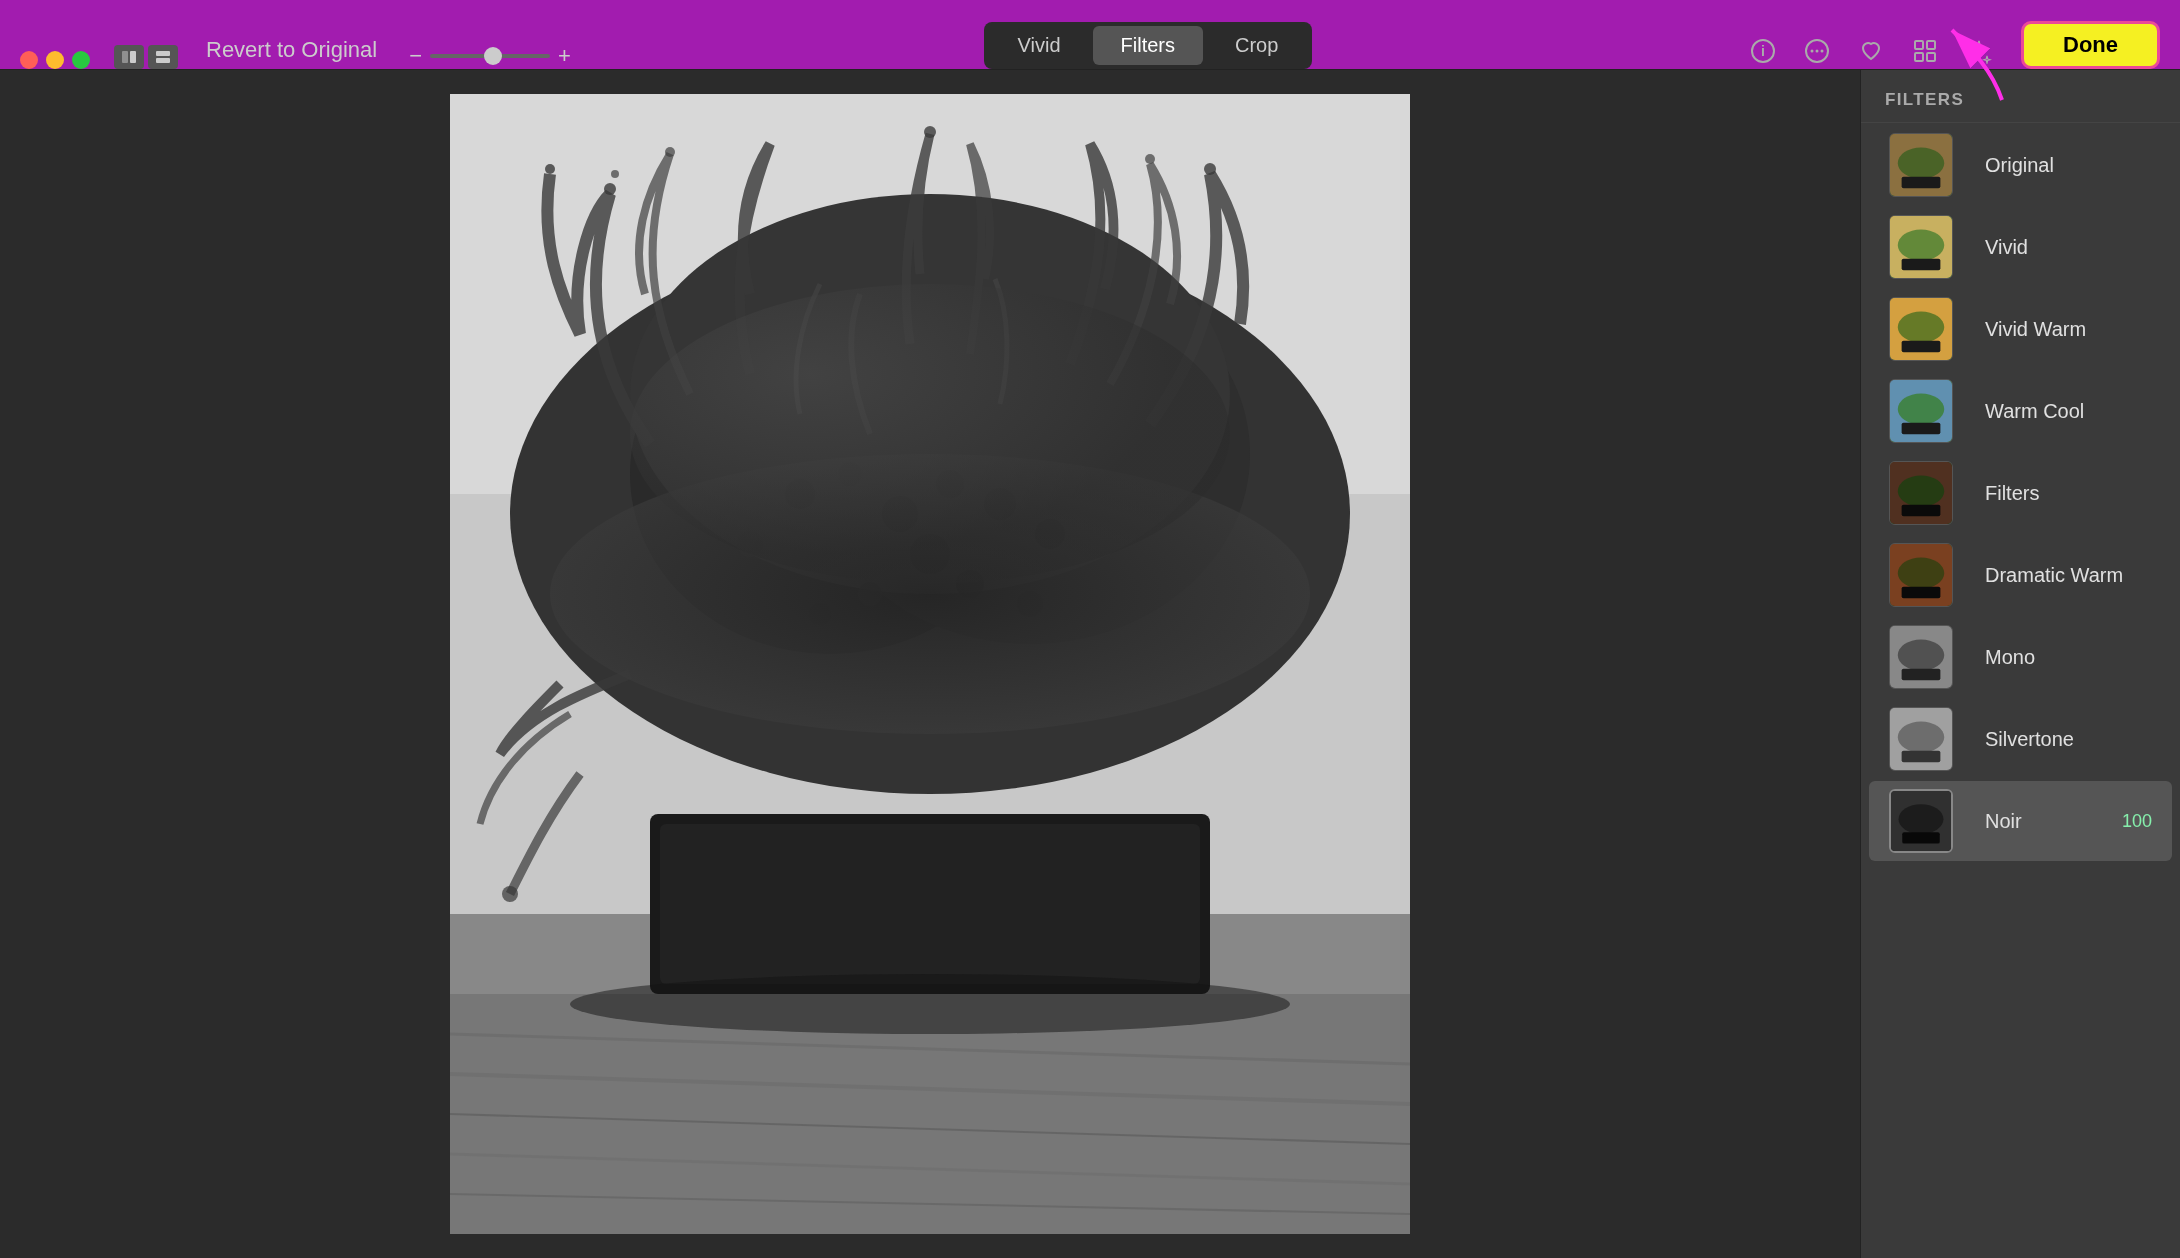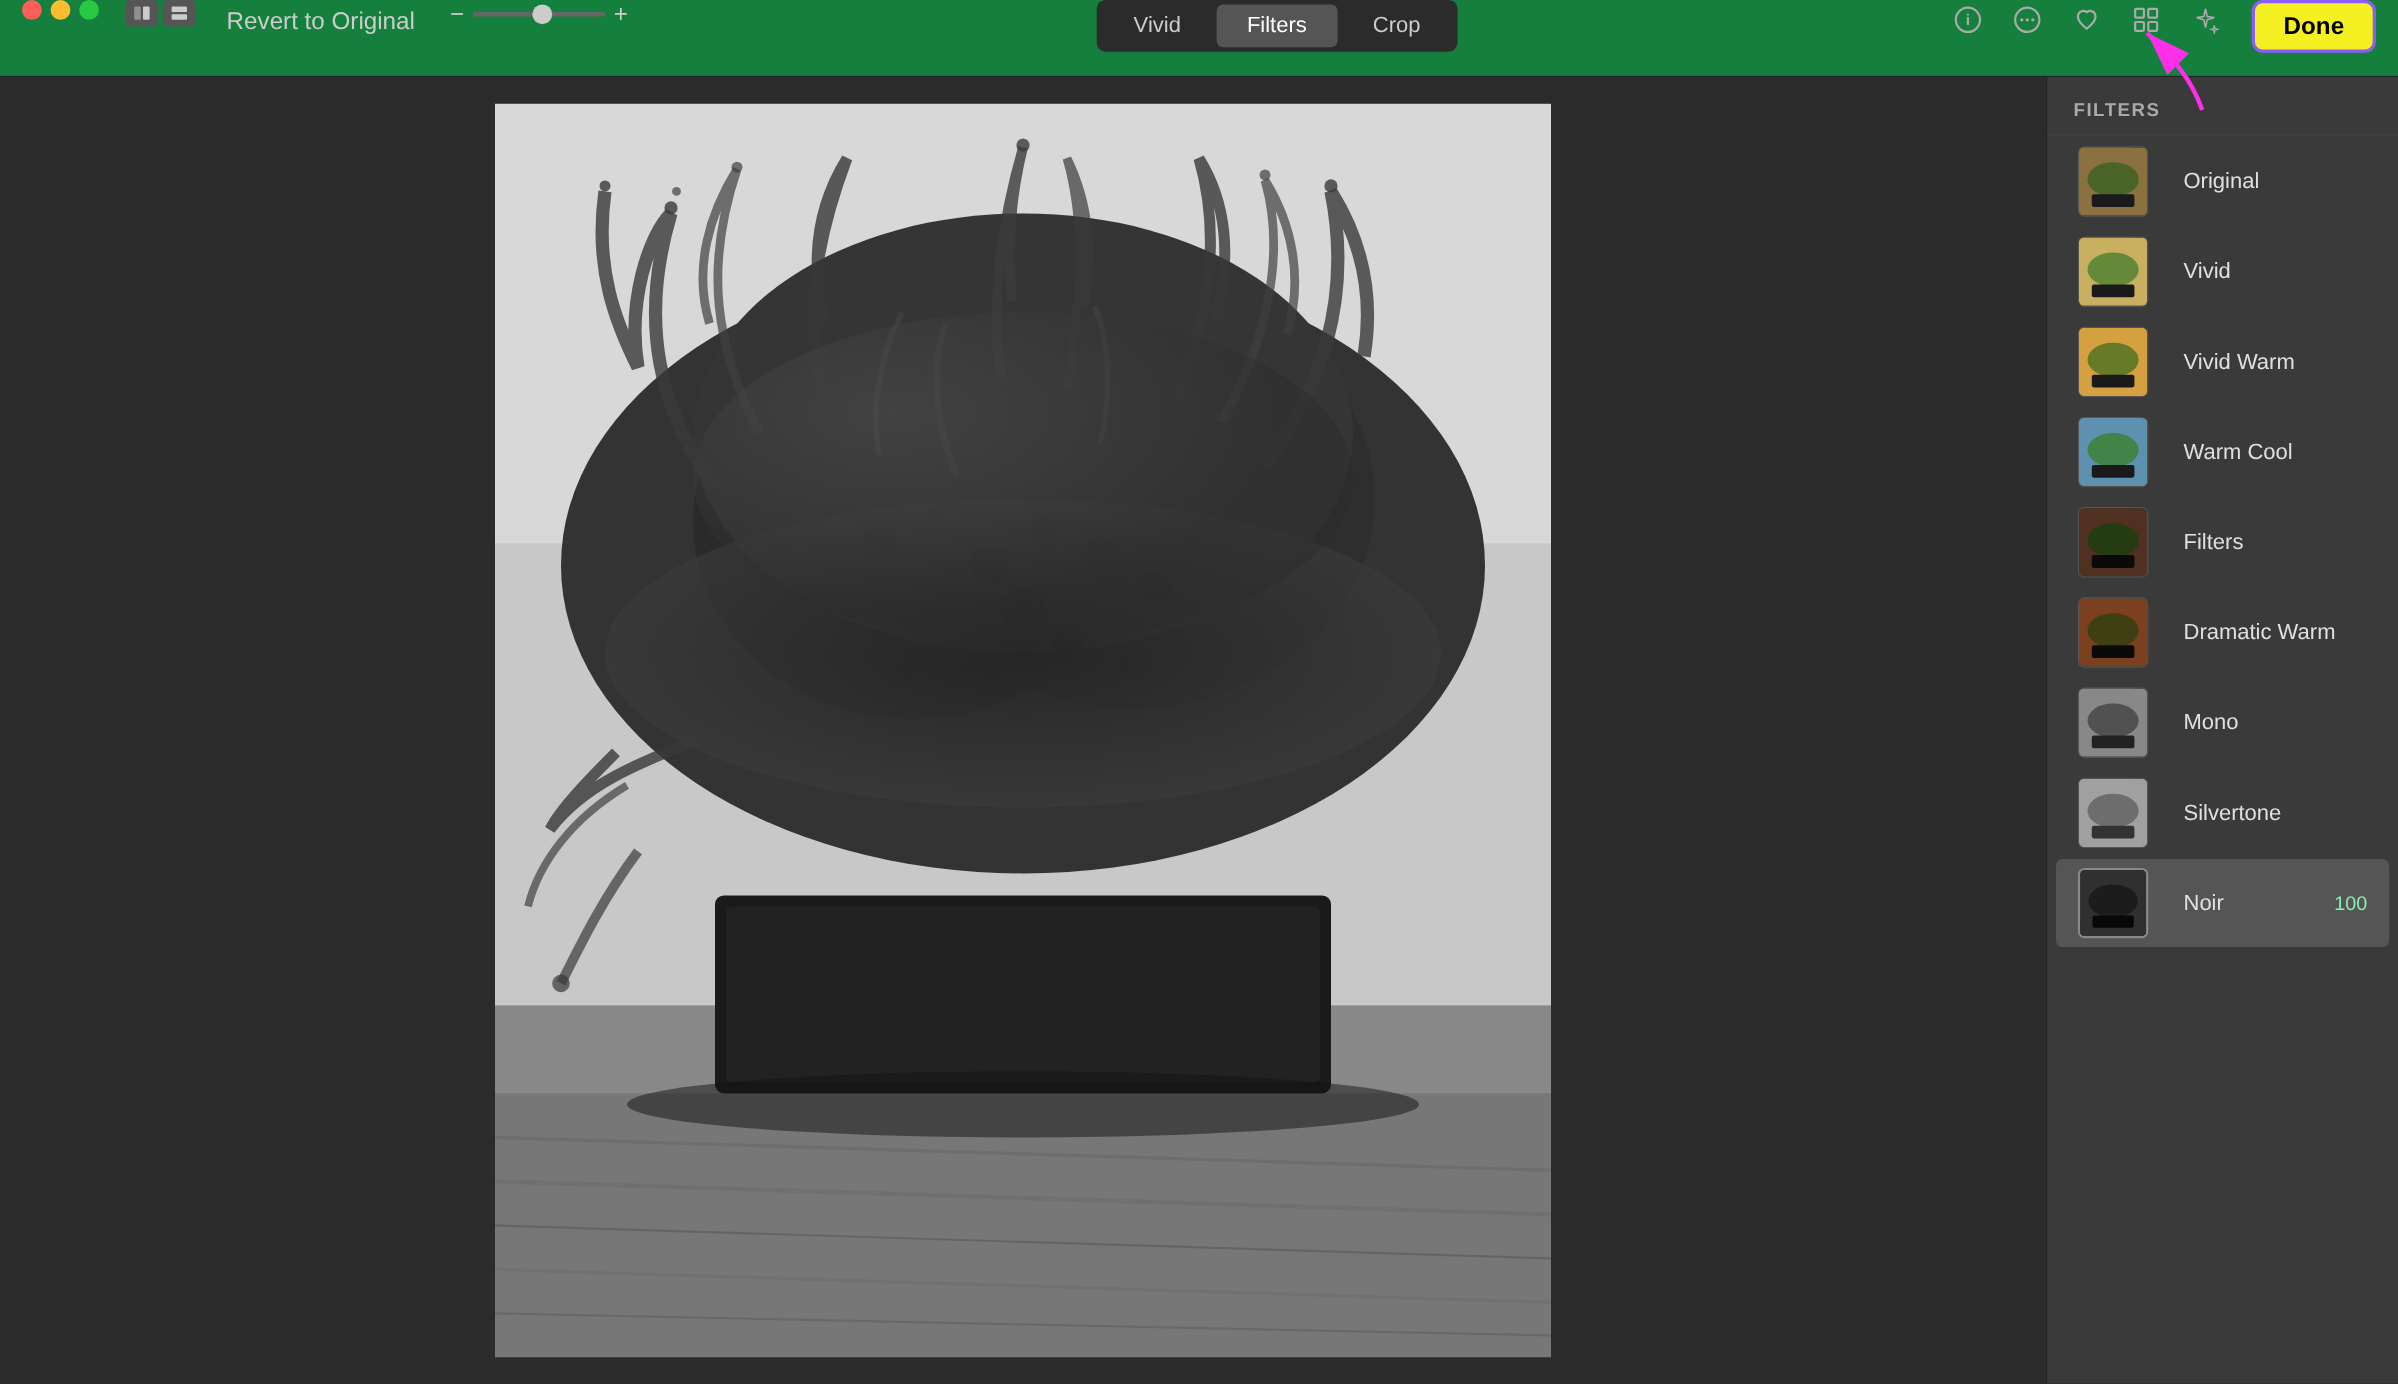"Revert to Original" .titlebar { align-items: flex-start -> flex-end; background: #15803d -> #a21caf }
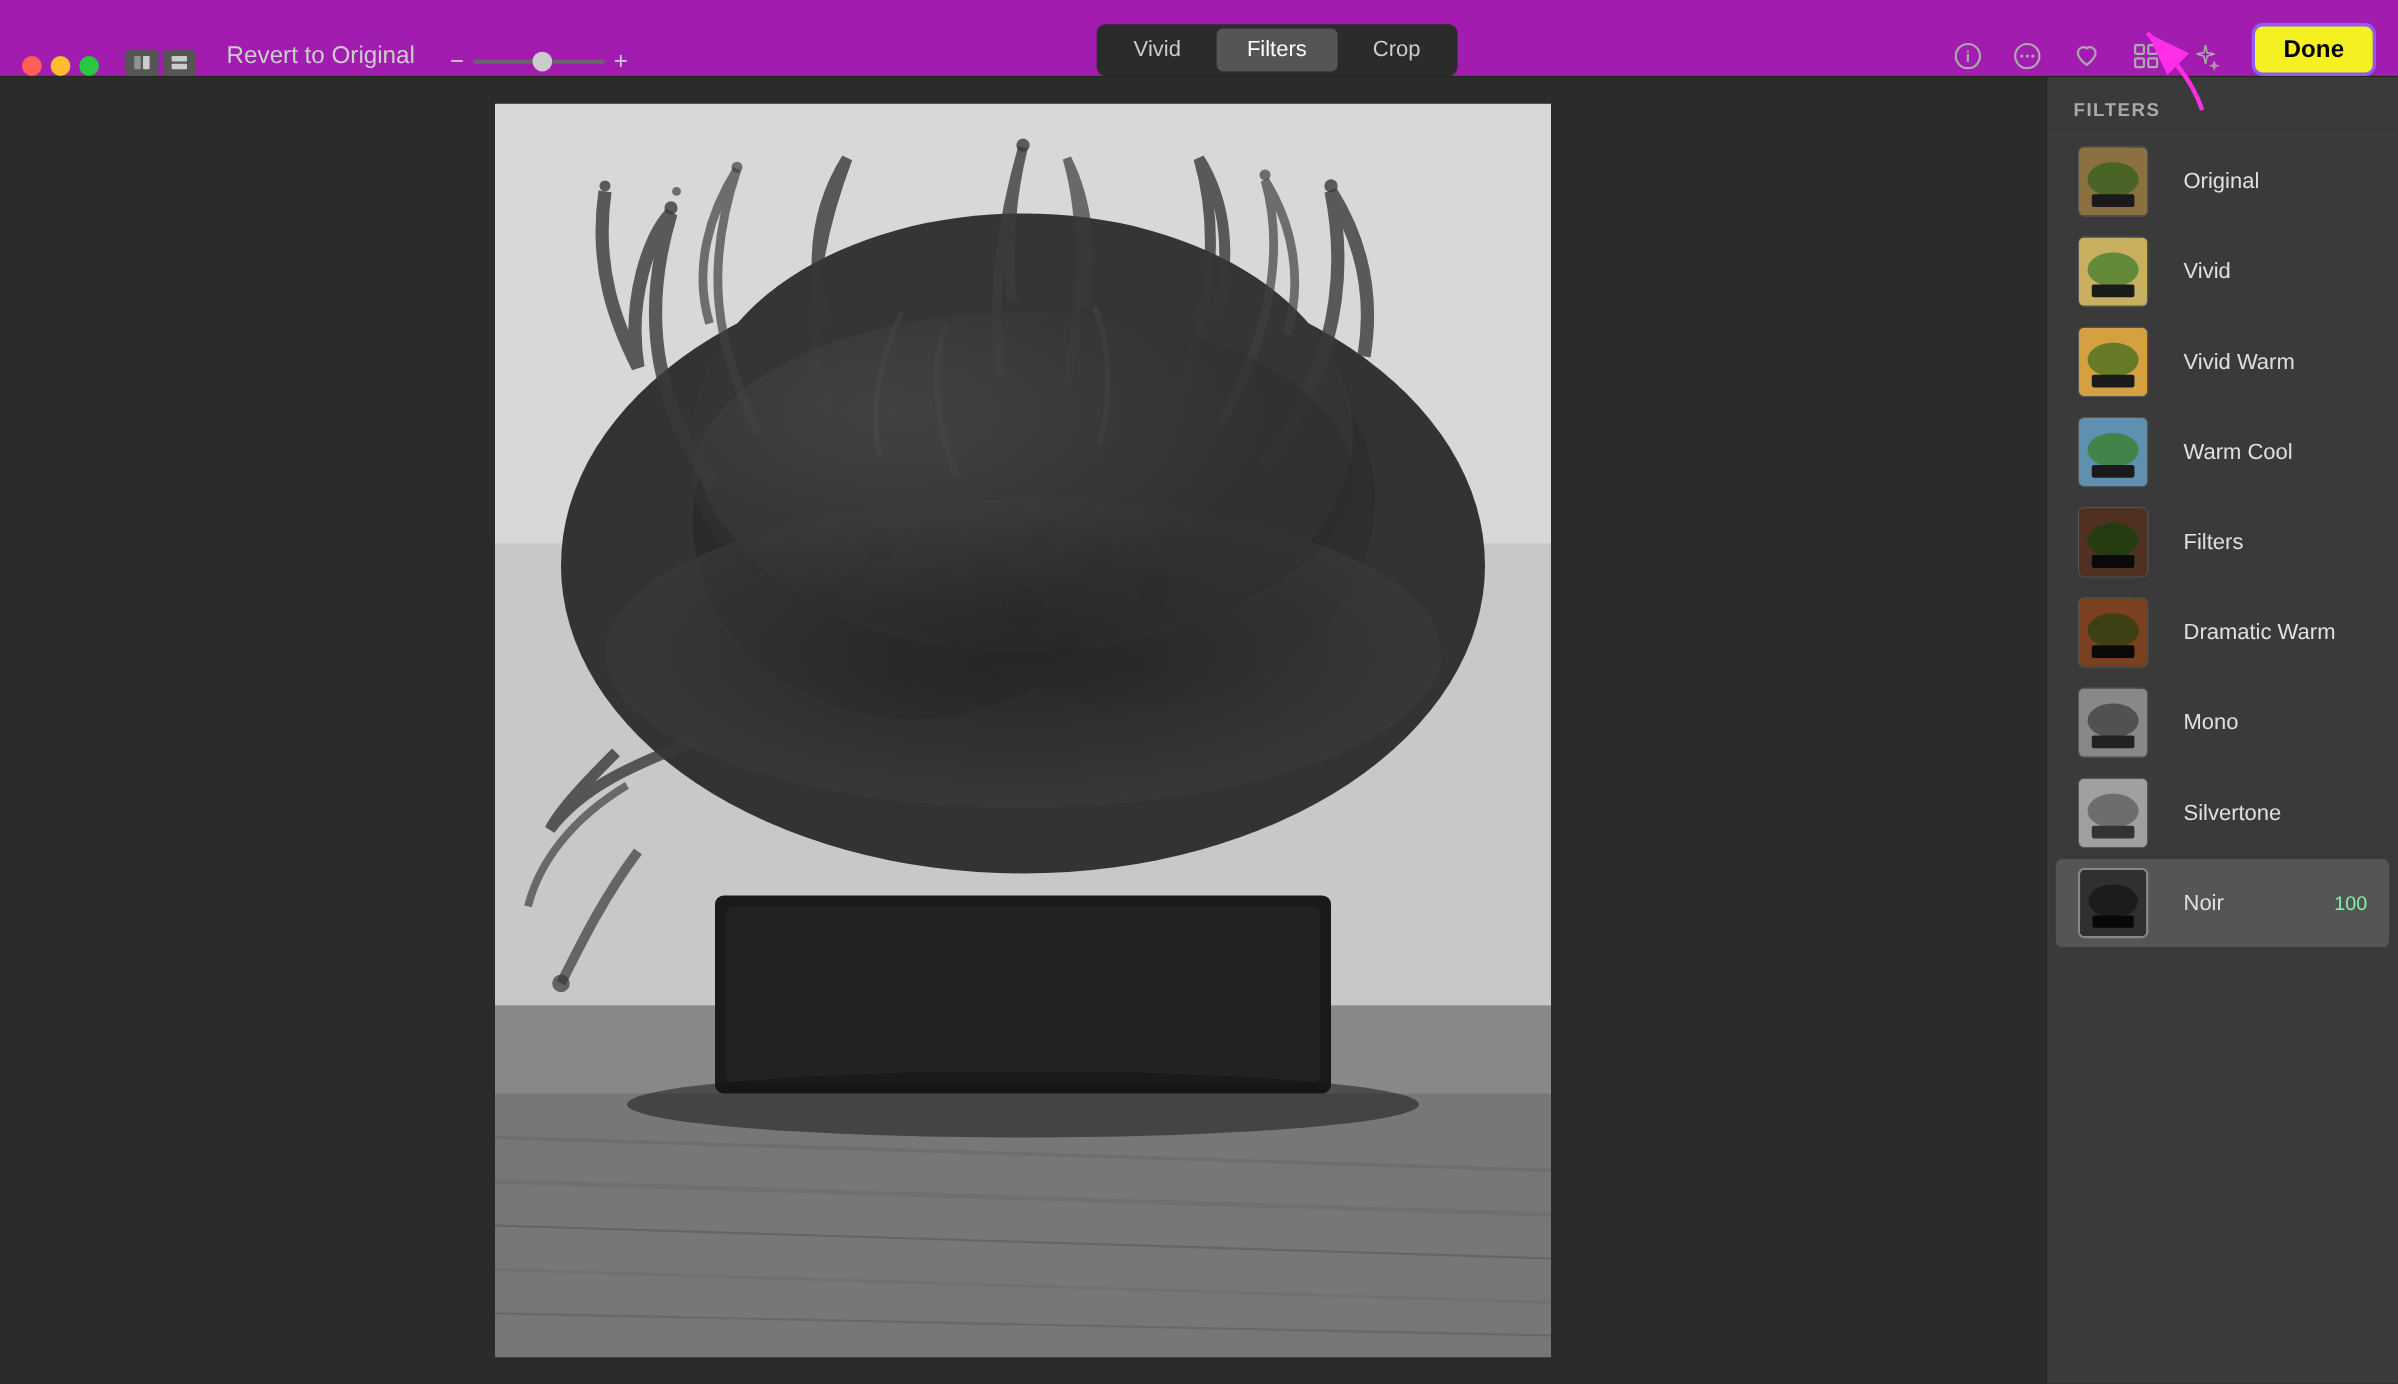"Done" .done-btn { border: 3px solid #8b5cf6 -> 3px solid #ec4899; padding: 8px 26px -> 8px 39px }
